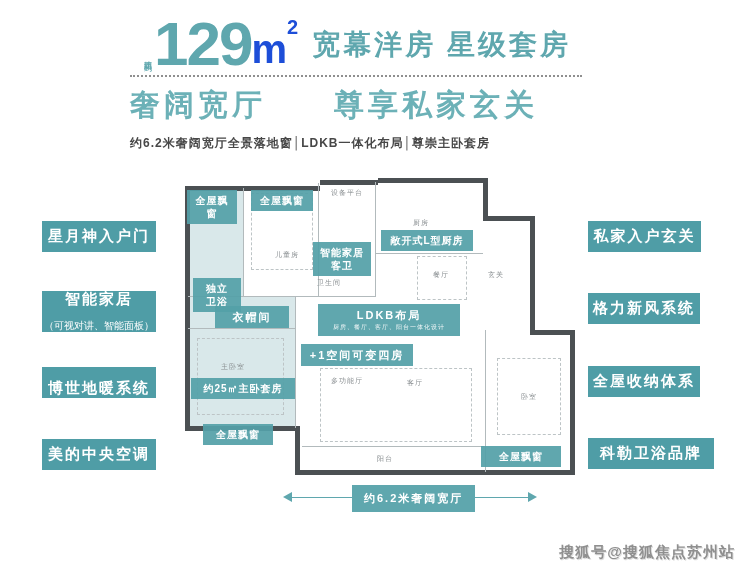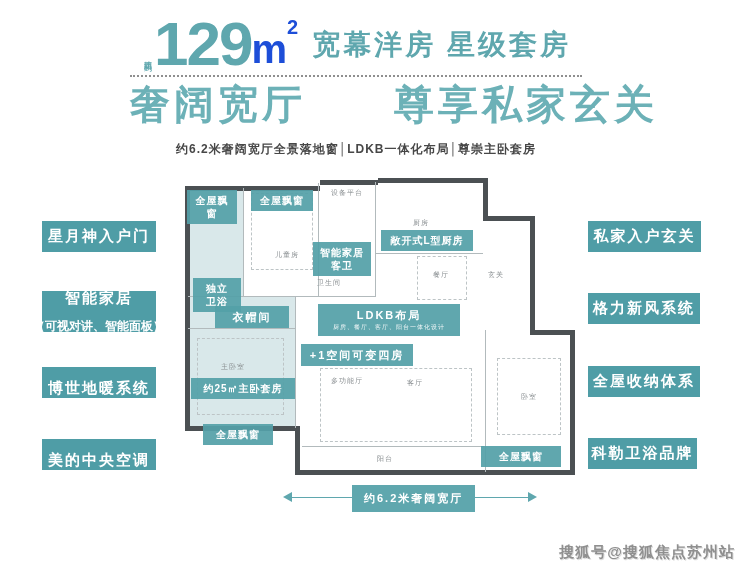"129" .hdr { text-align: center -> left }
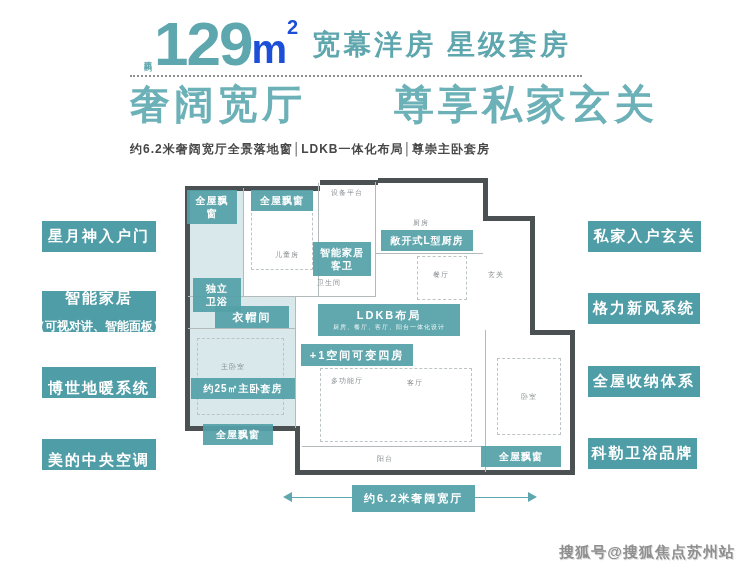"奢阔宽厅 尊享私家玄关" .headline { font-size: 40px -> 30px; margin-top: none -> 8px }
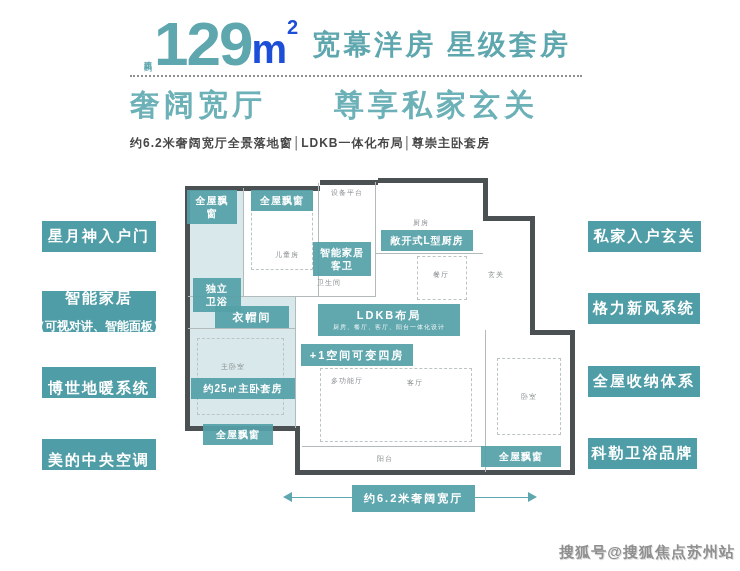"（可视对讲、智能面板）" .fbtn .sub { font-size: 12px -> 10px; font-weight: bold -> normal }
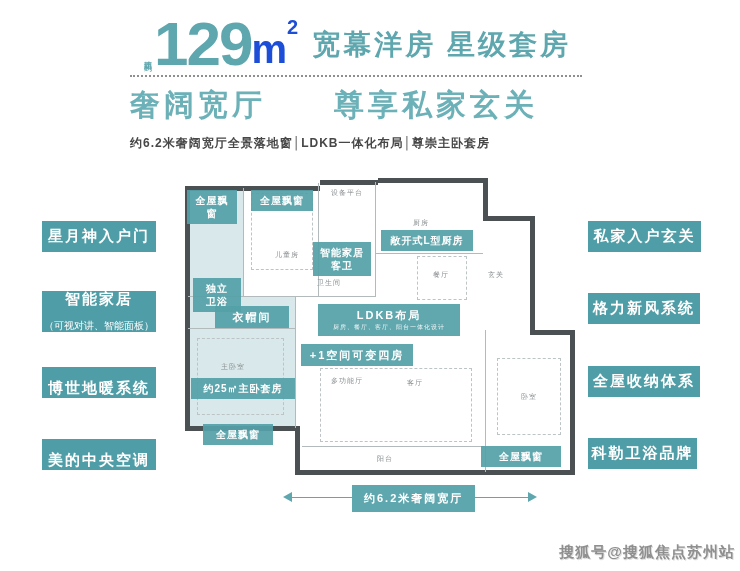"美的中央空调" div.fbtn { justify-content: flex-end -> none }
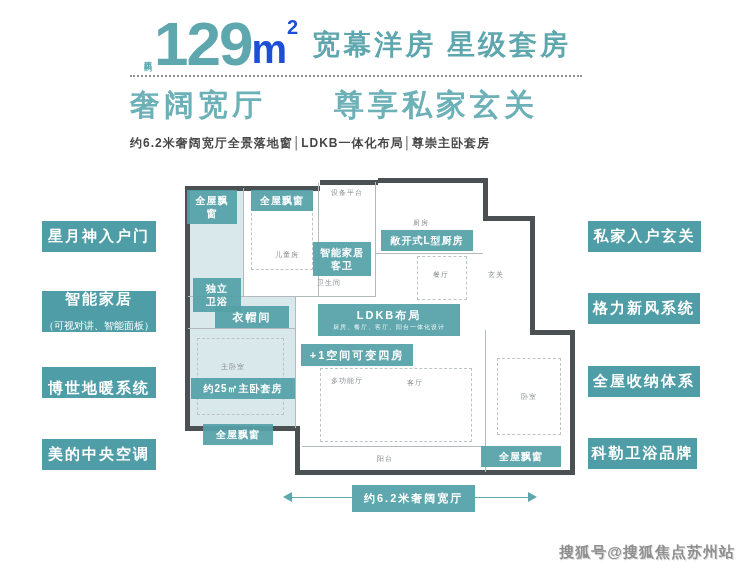"科勒卫浴品牌" div.fbtn { width: 109px -> 126px }
